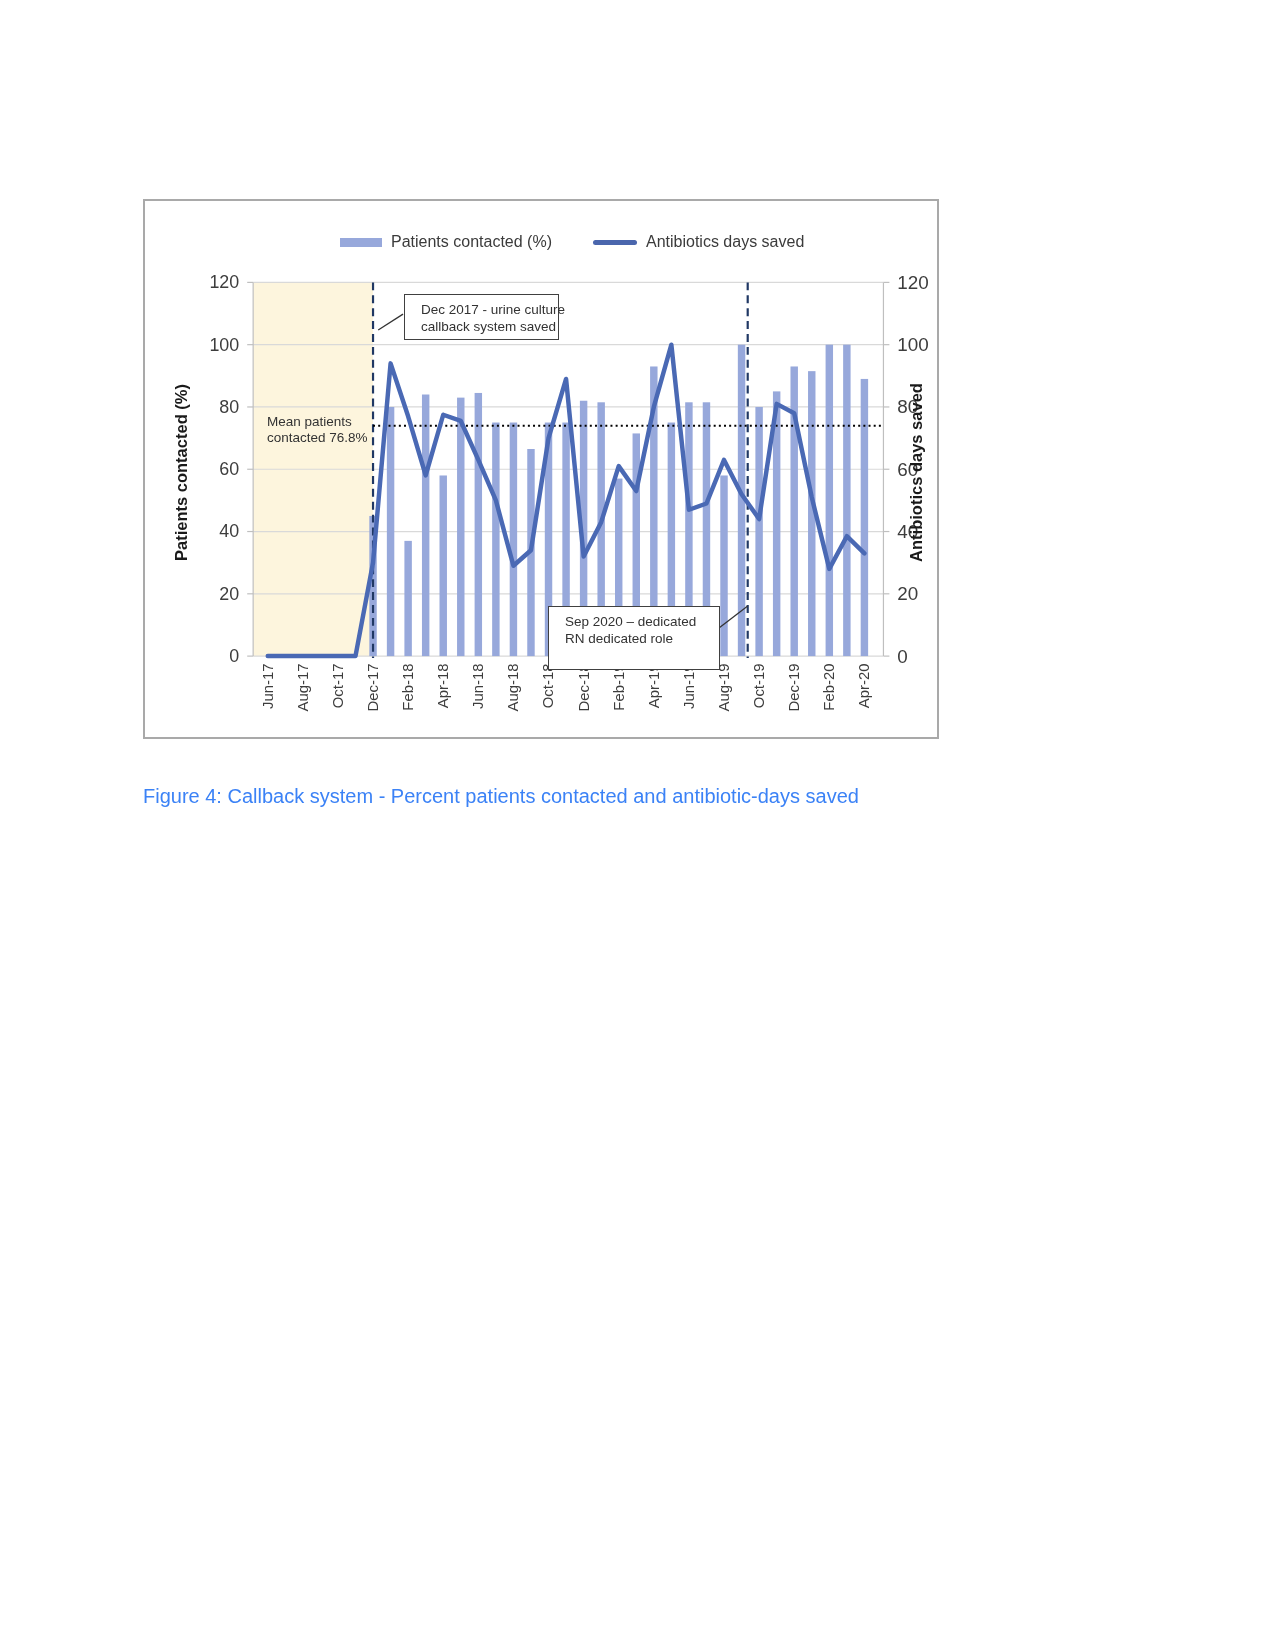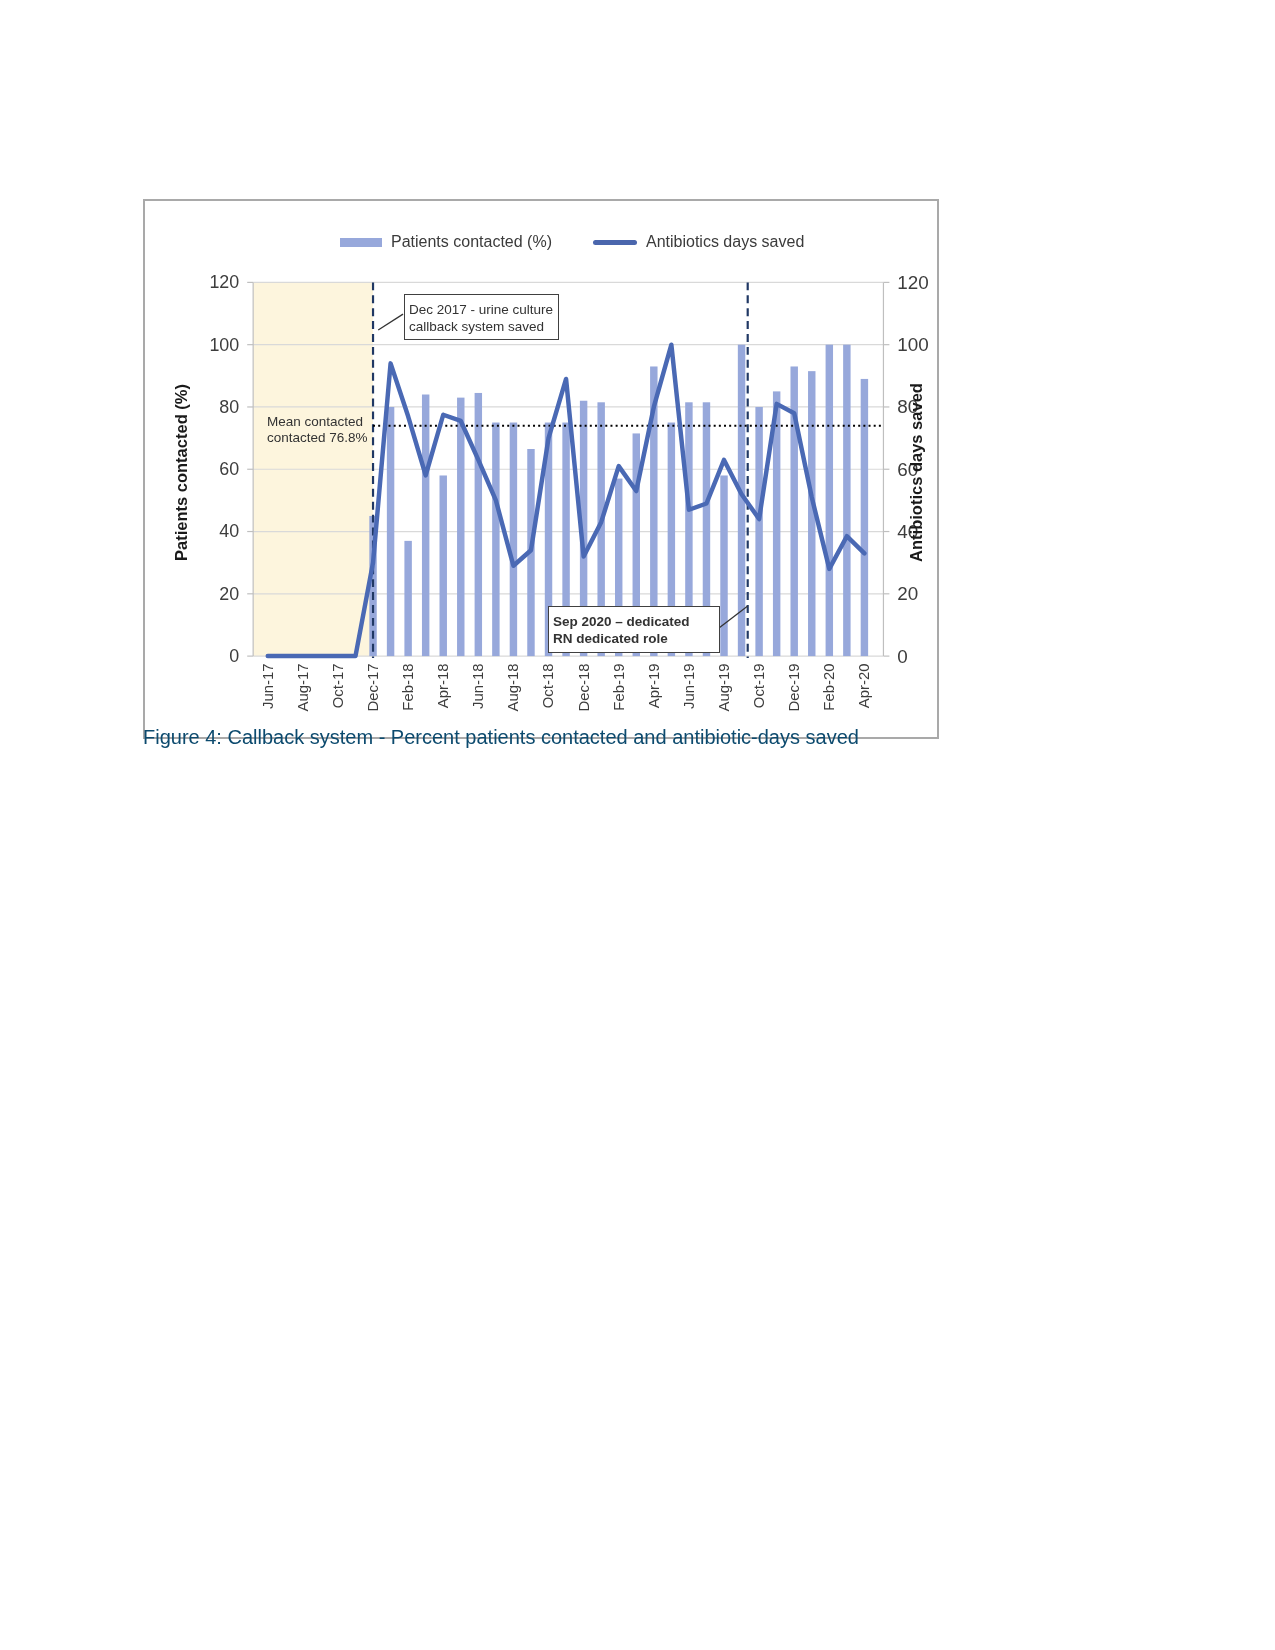"Dec 2017 - urine culture" .ann-box { padding: 6px 4px -> 6px 16px }
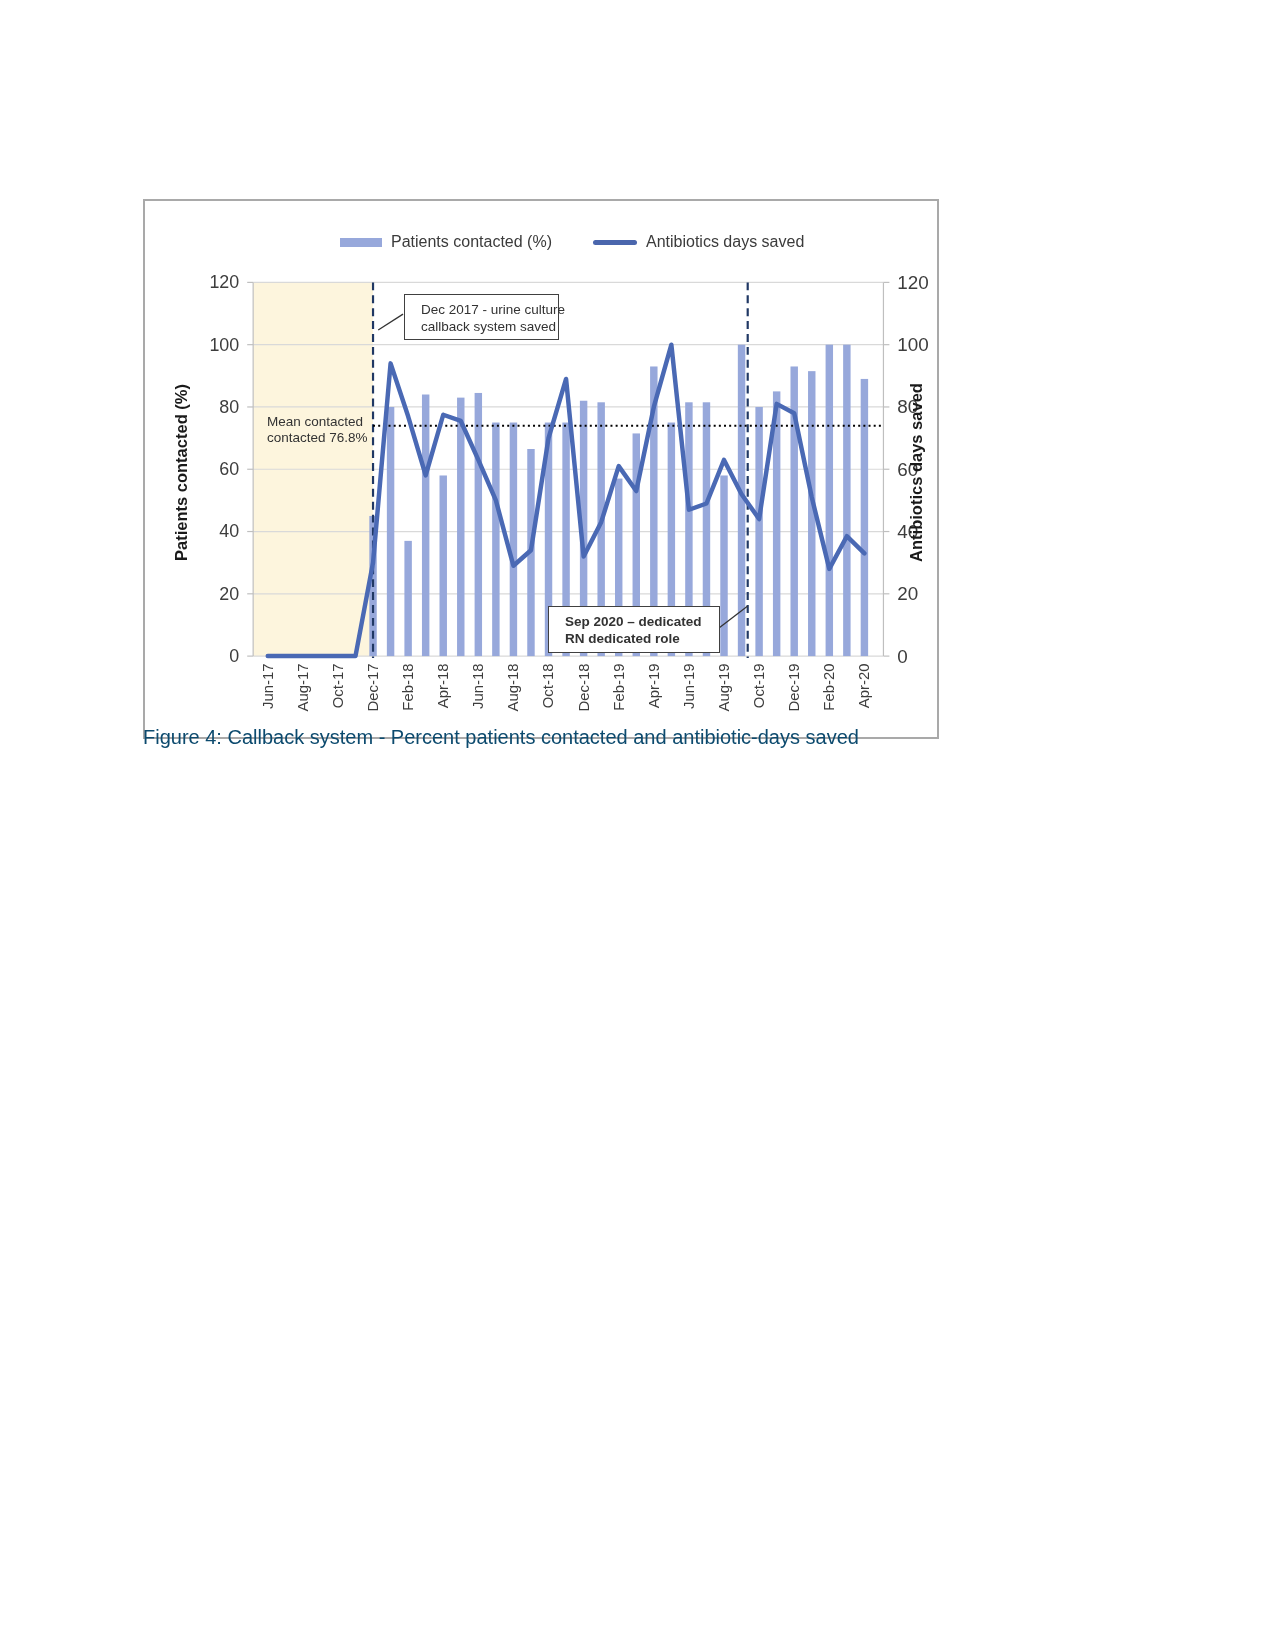"Mean contacted" div { text: contacted -> patients }
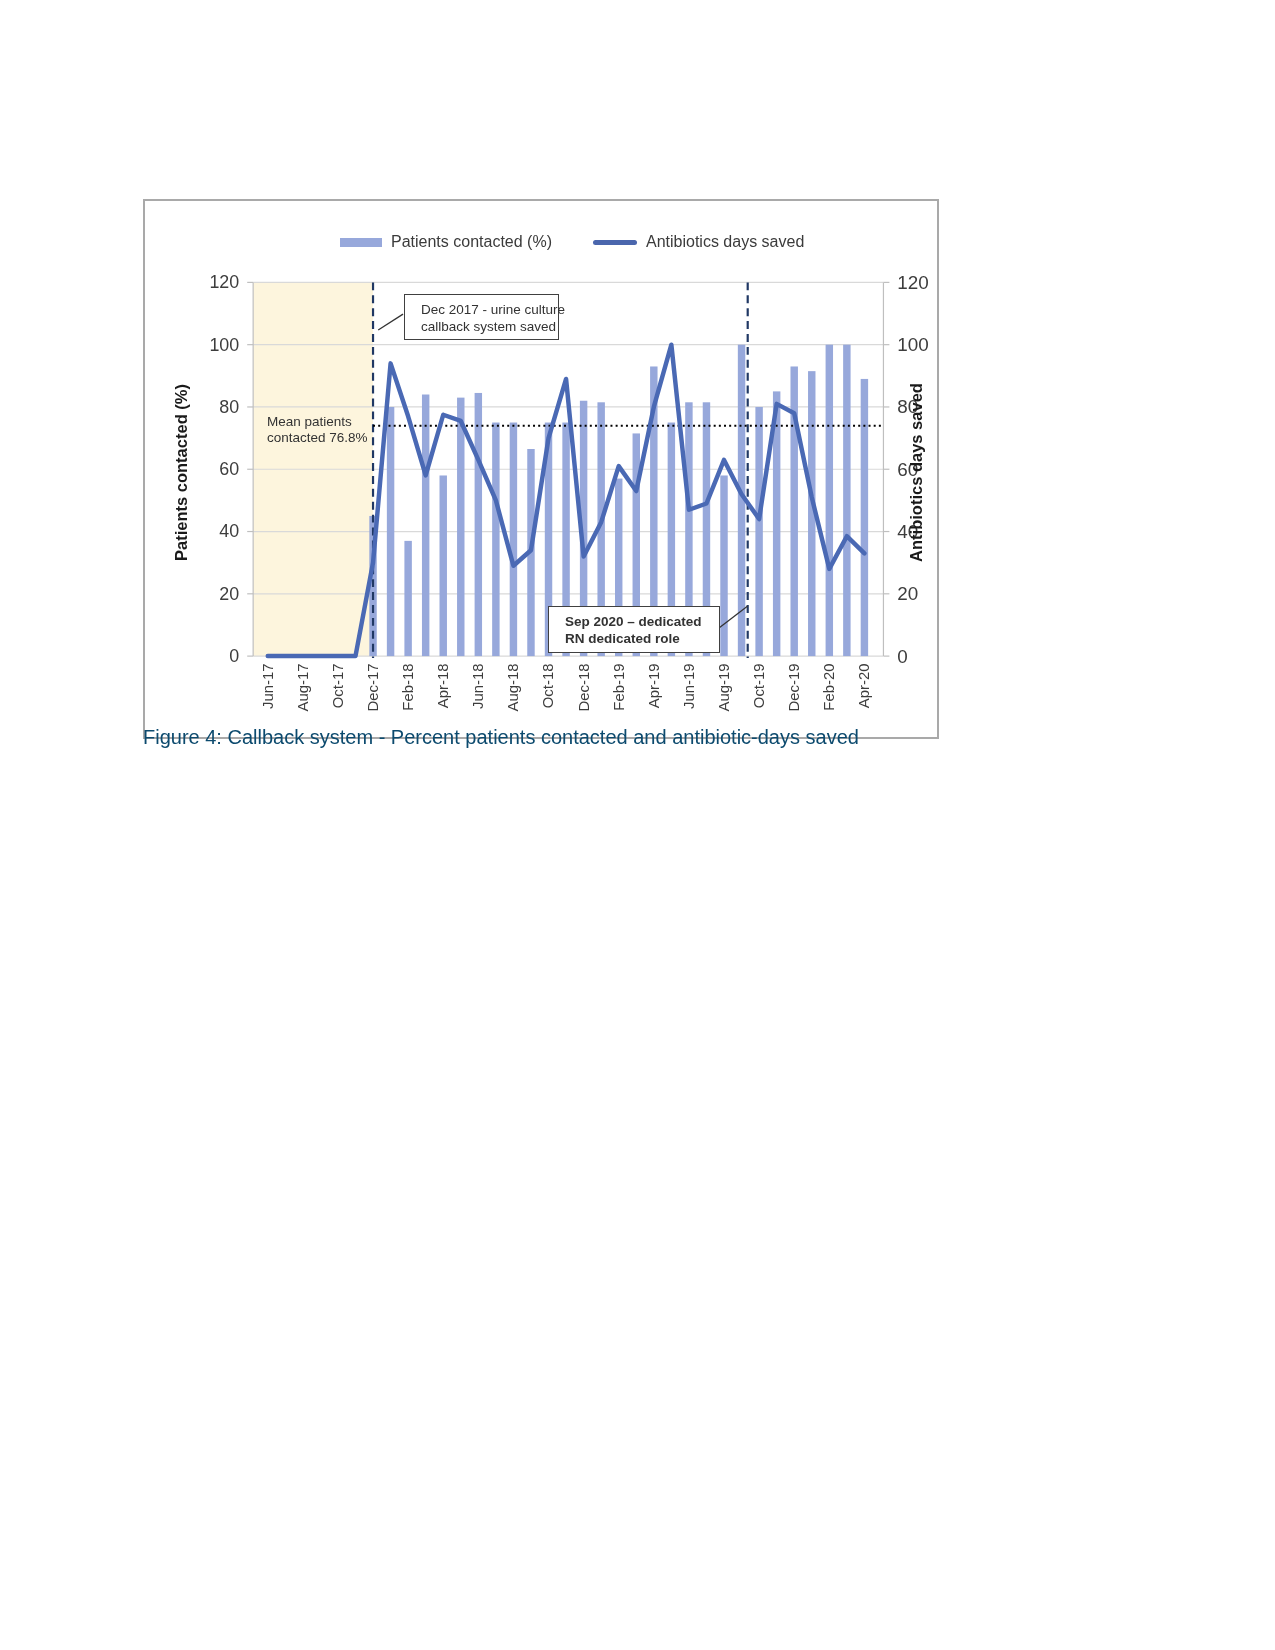"Sep 2020 – dedicated" div.ann-box { font-weight: bold -> none; height: 47px -> 64px }
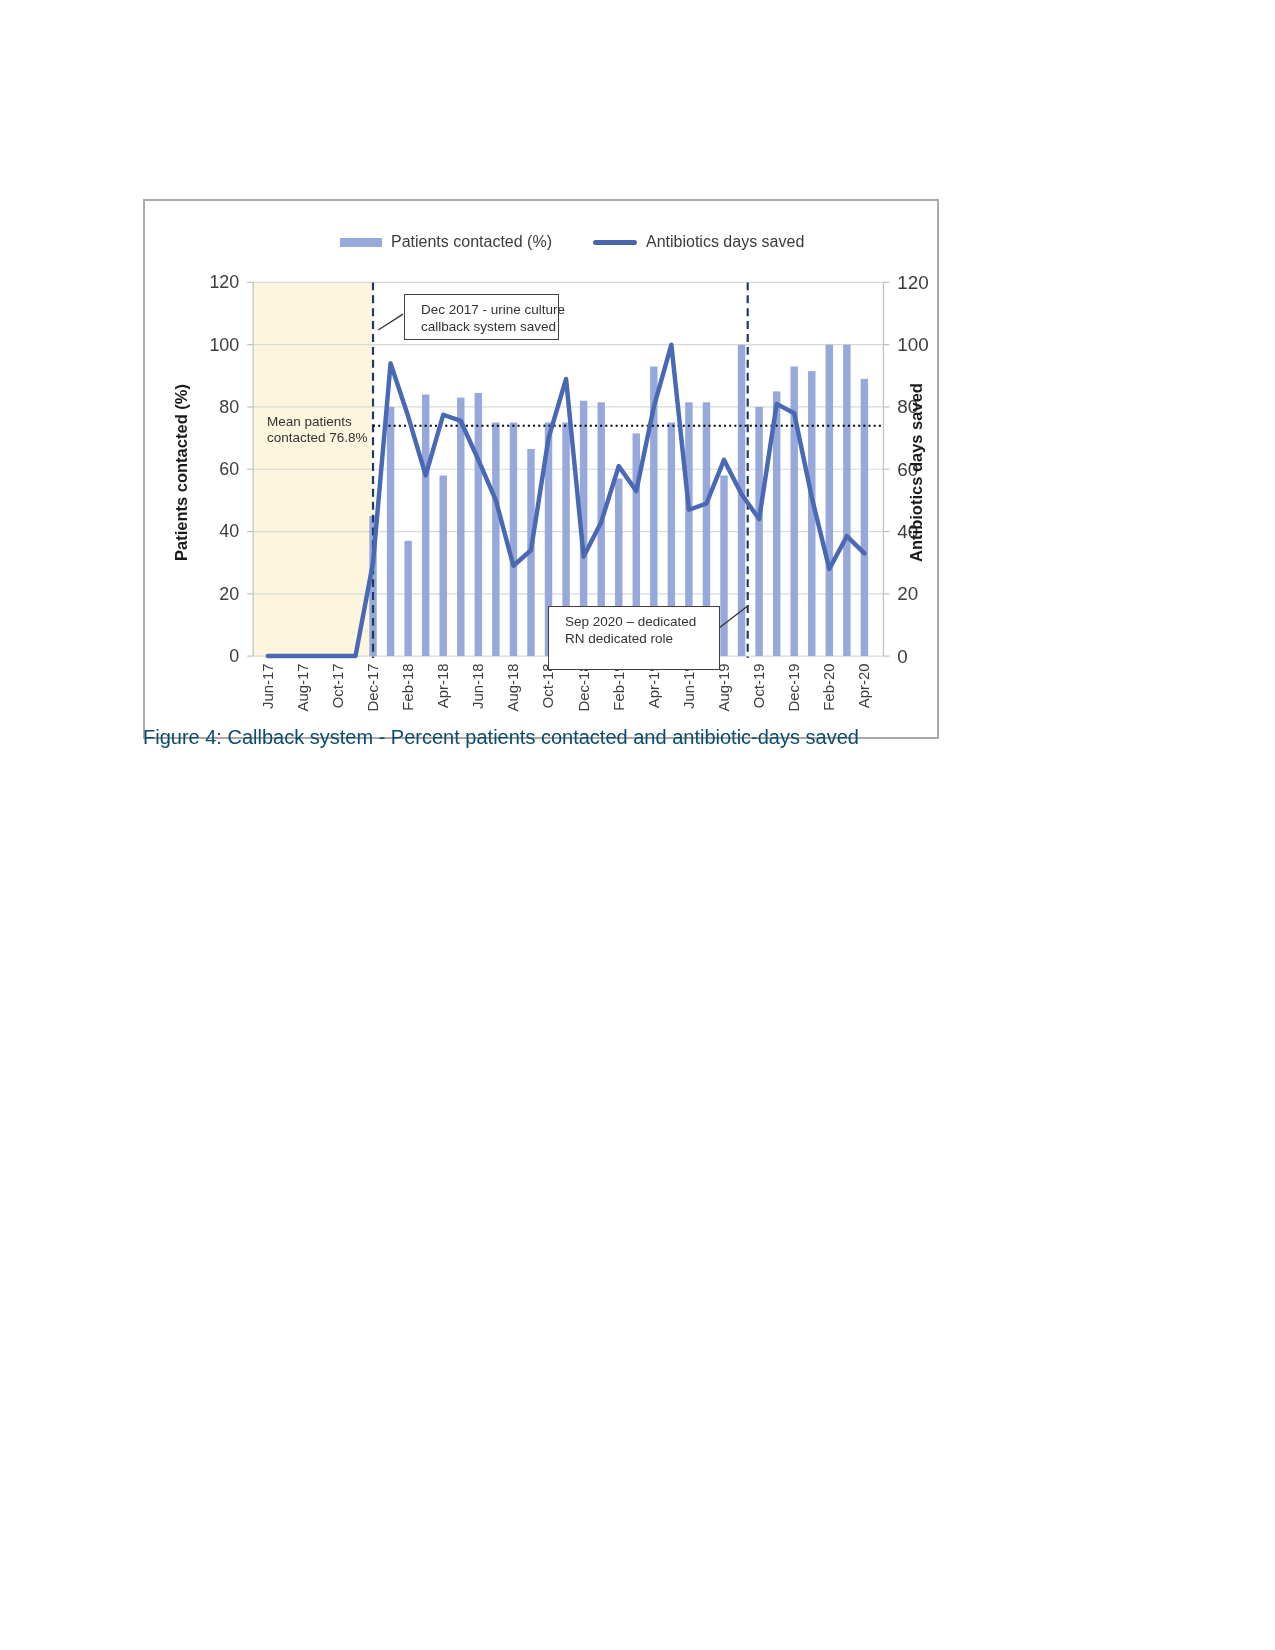"Figure 4: Callback system -" .caption { color: #0c4a6e -> #3b82f6; top: 726px -> 785px }
